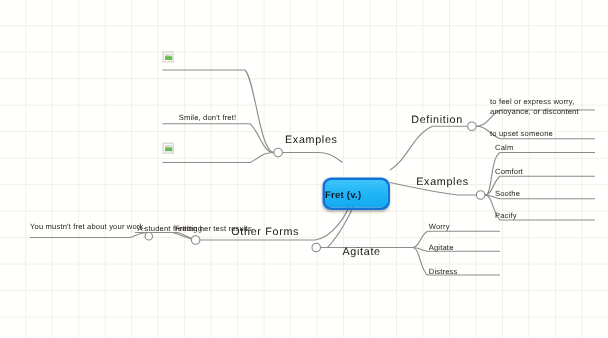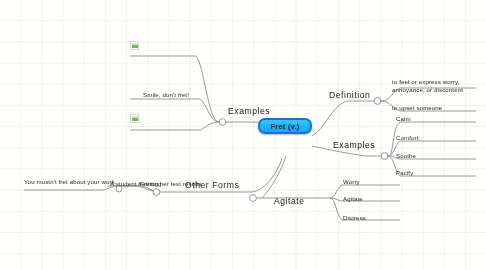"Fret (v.)" .root-node { height: 16px -> 26px; justify-content: center -> none; top: 118px -> 142px }
